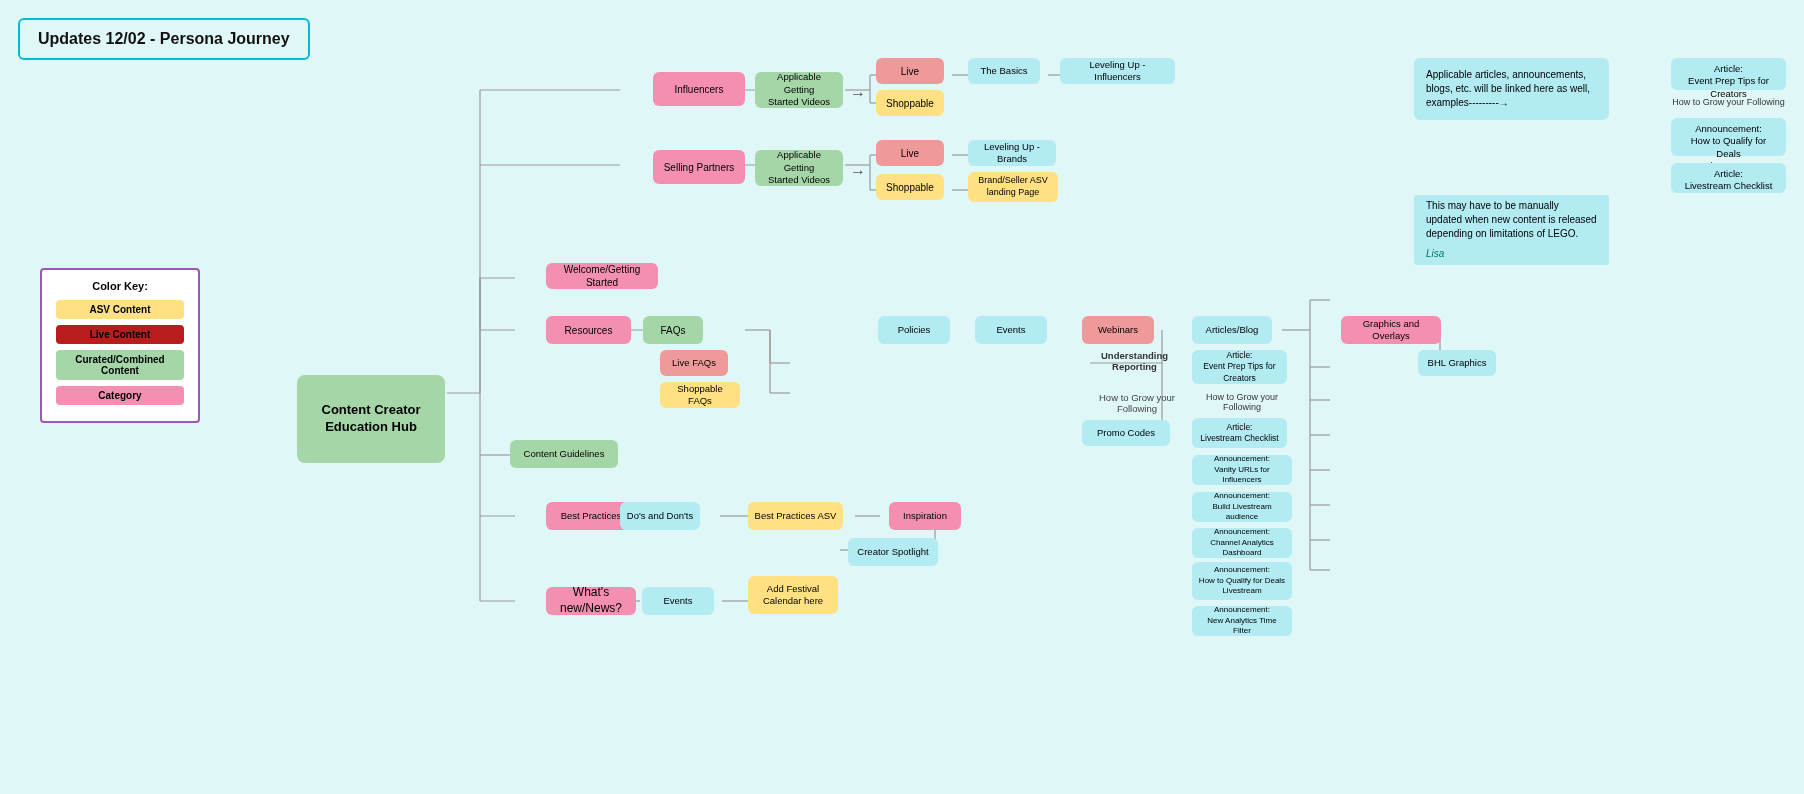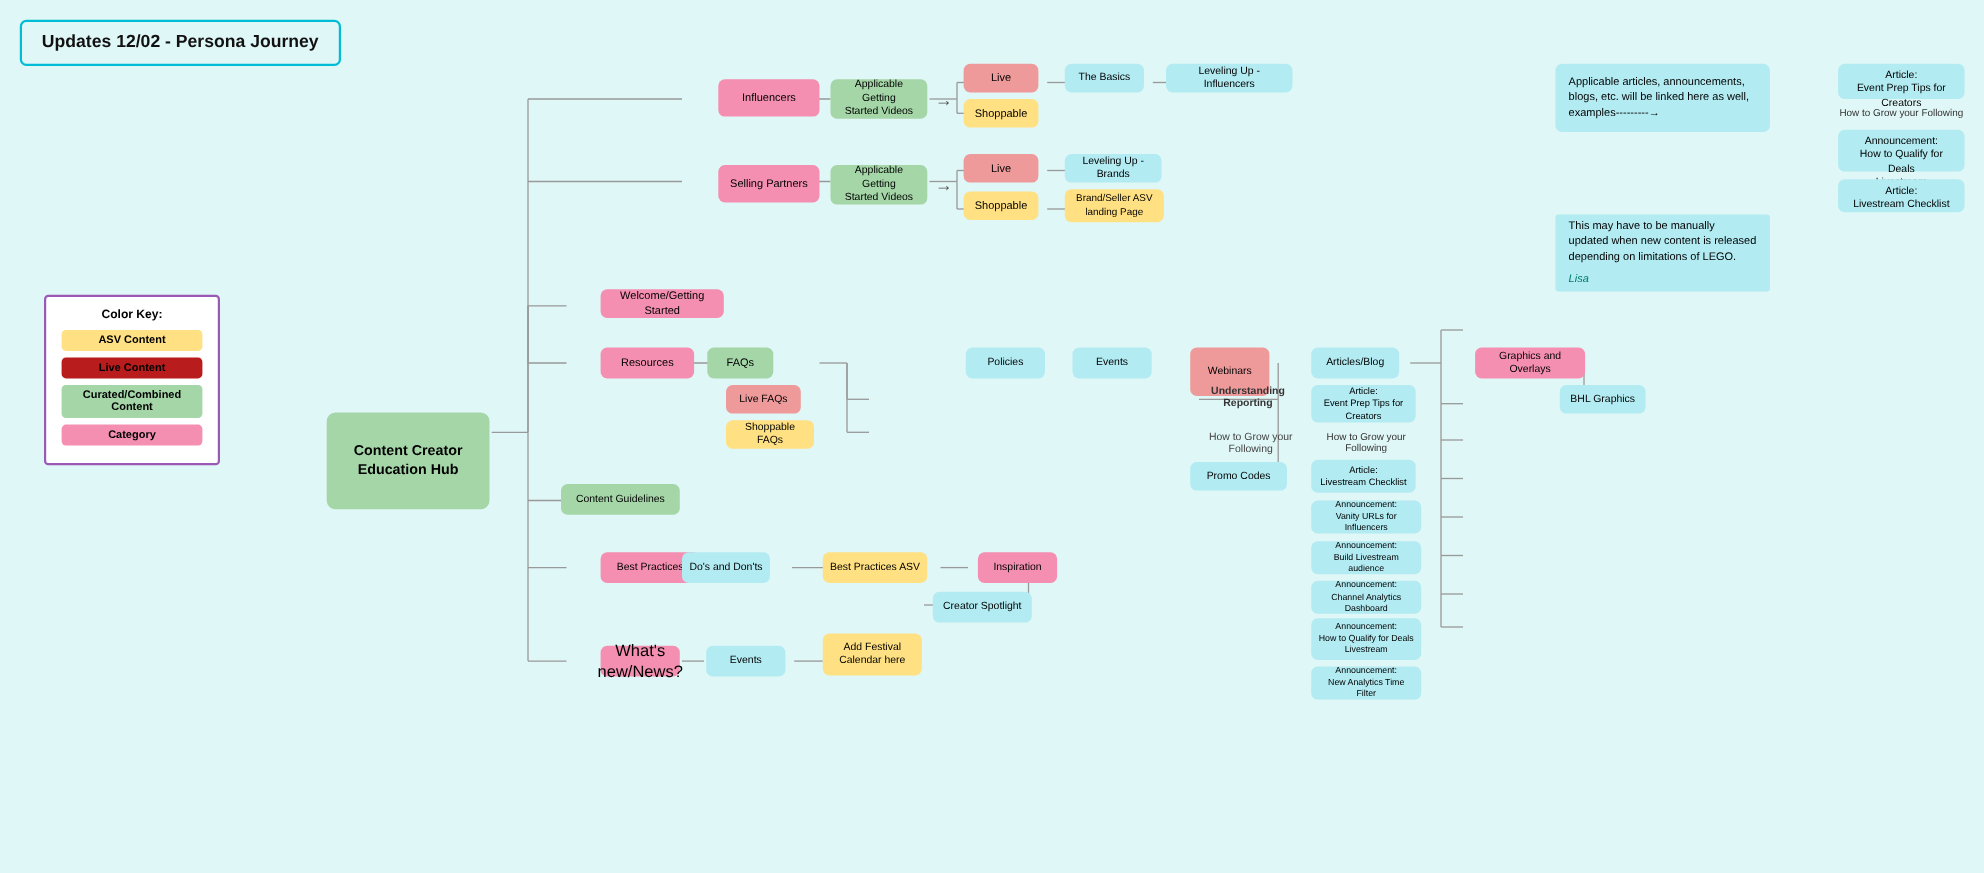"Webinars" div.node { height: 44px -> 28px }
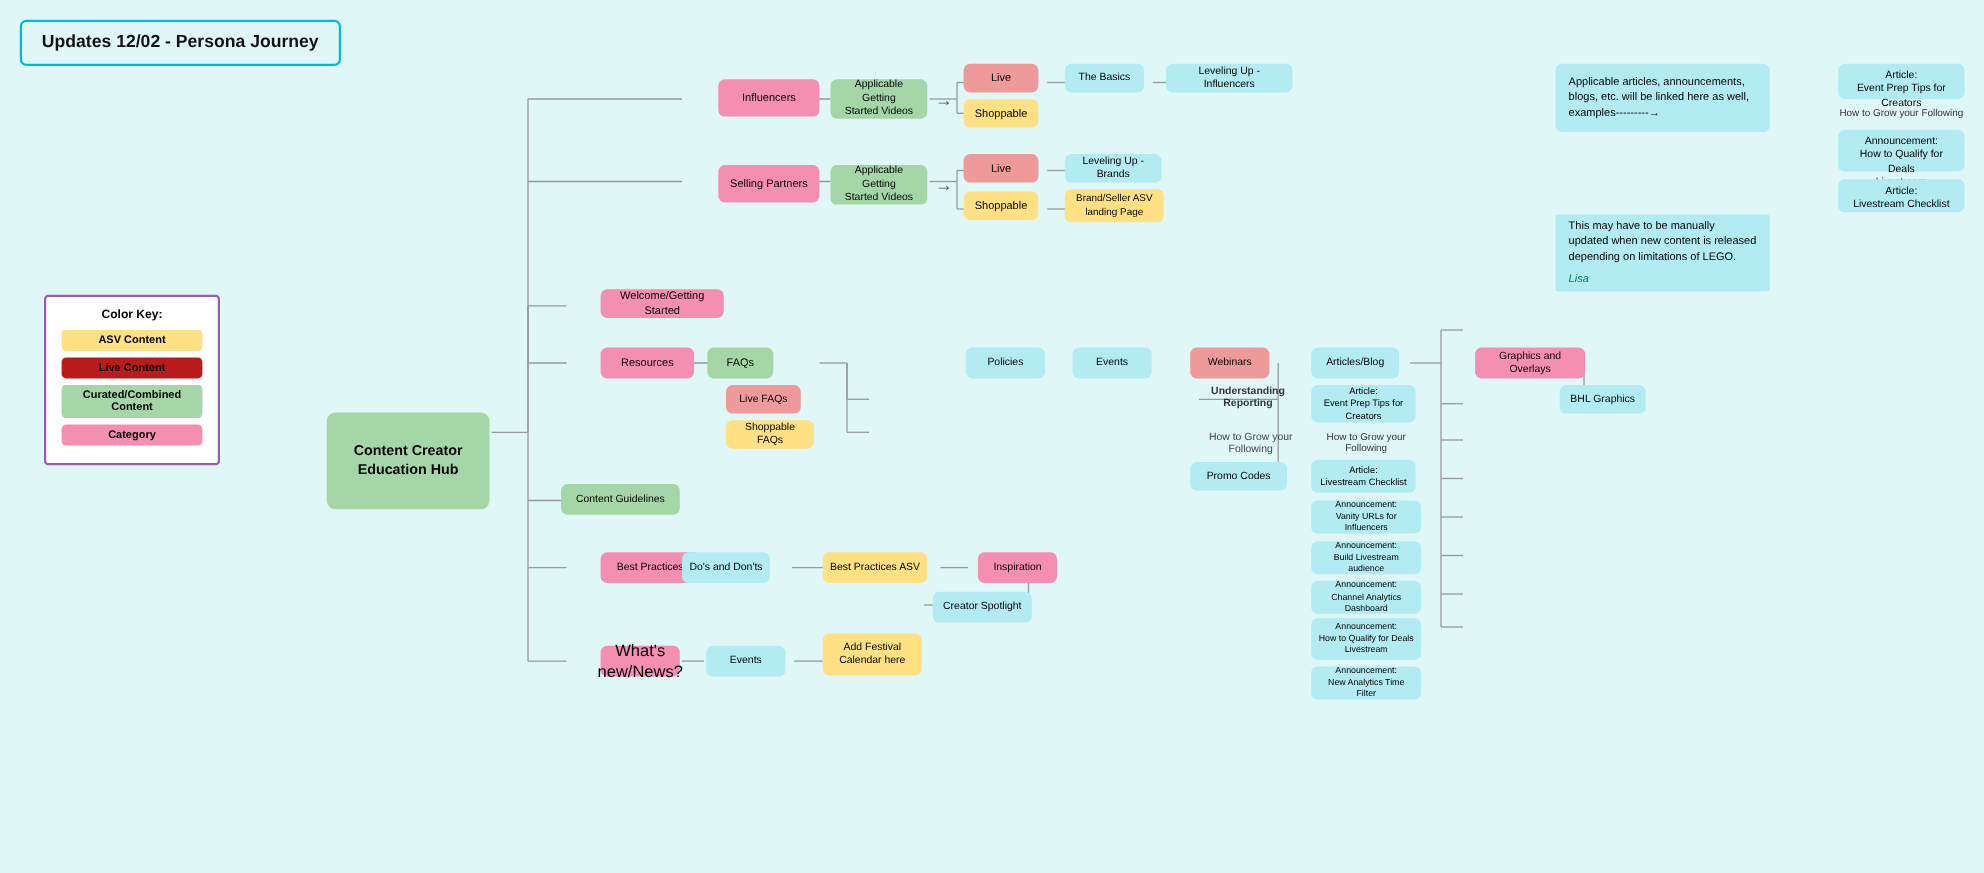"What's new/News?" div.node { font-size: 15px -> 12px; width: 72px -> 90px }
